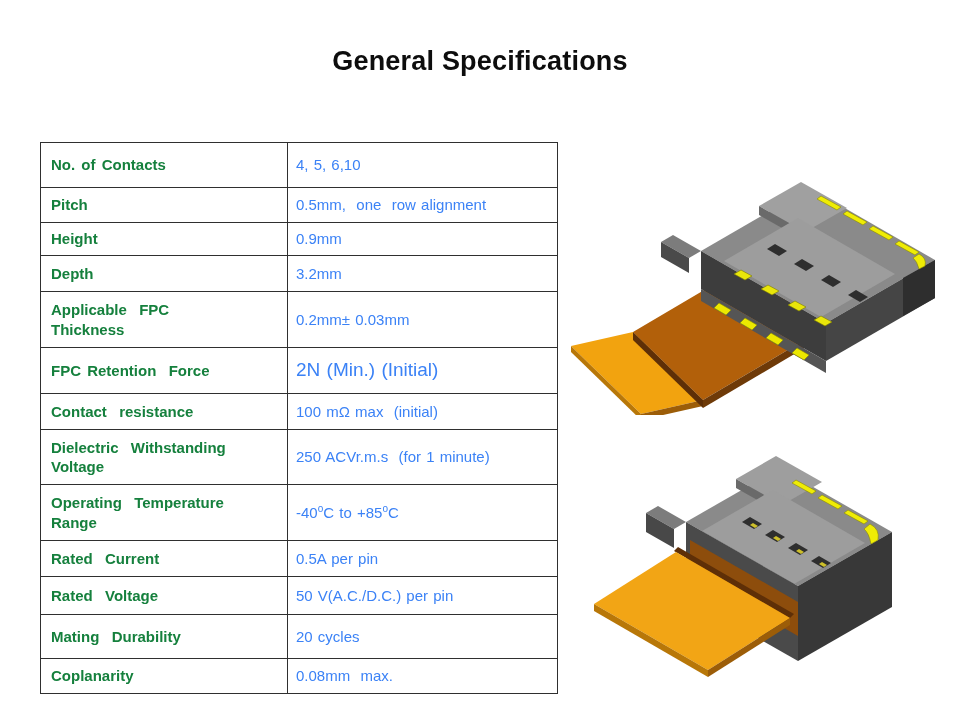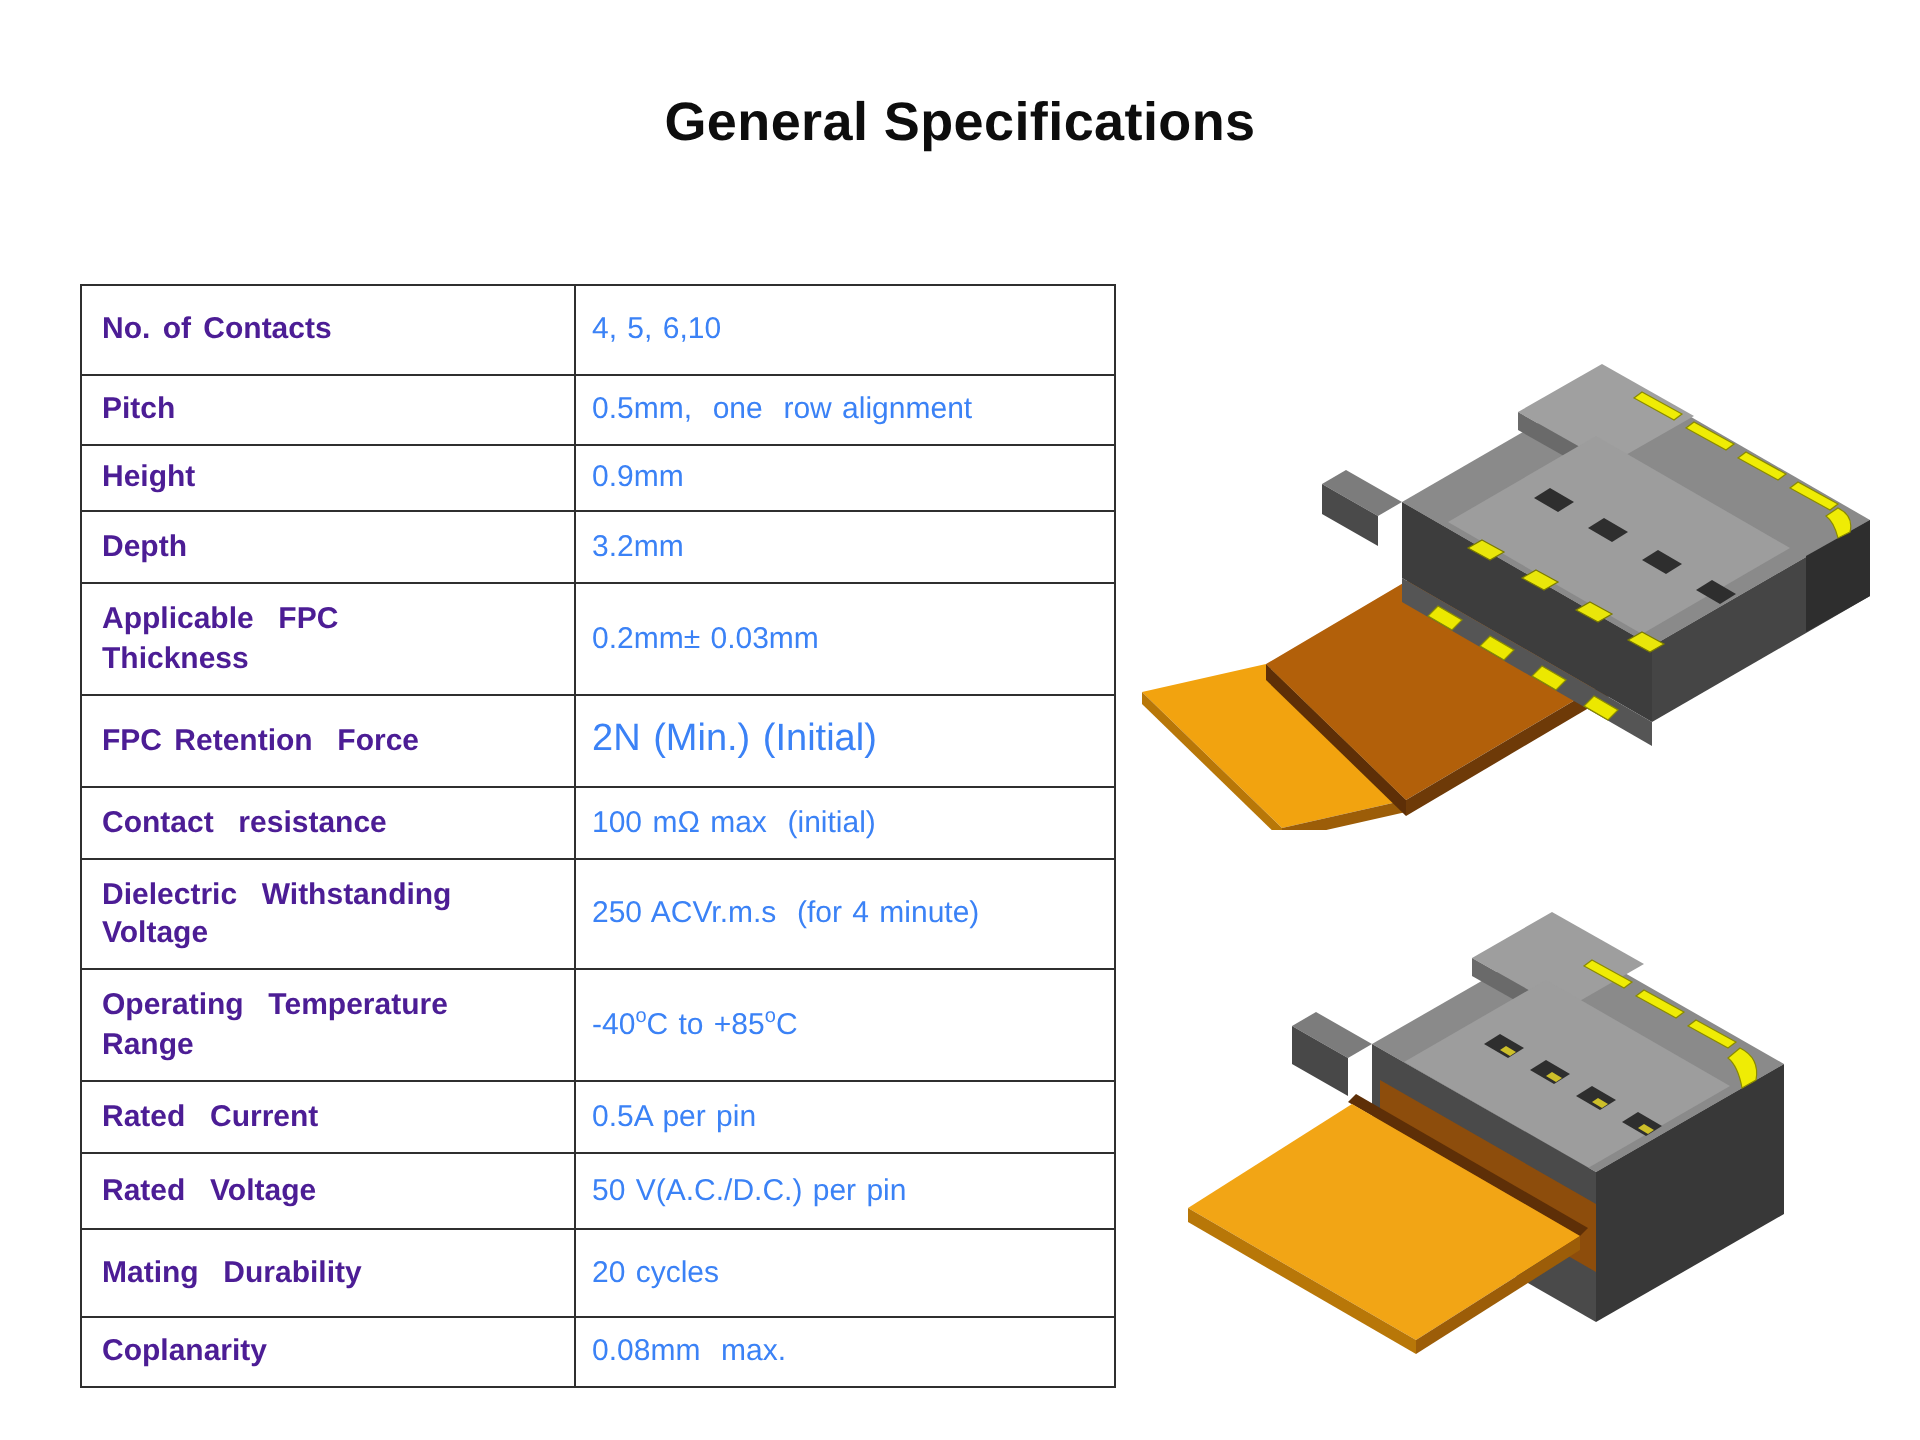"No. of Contacts" .spec-table td.label { color: #4c1d95 -> #15803d }
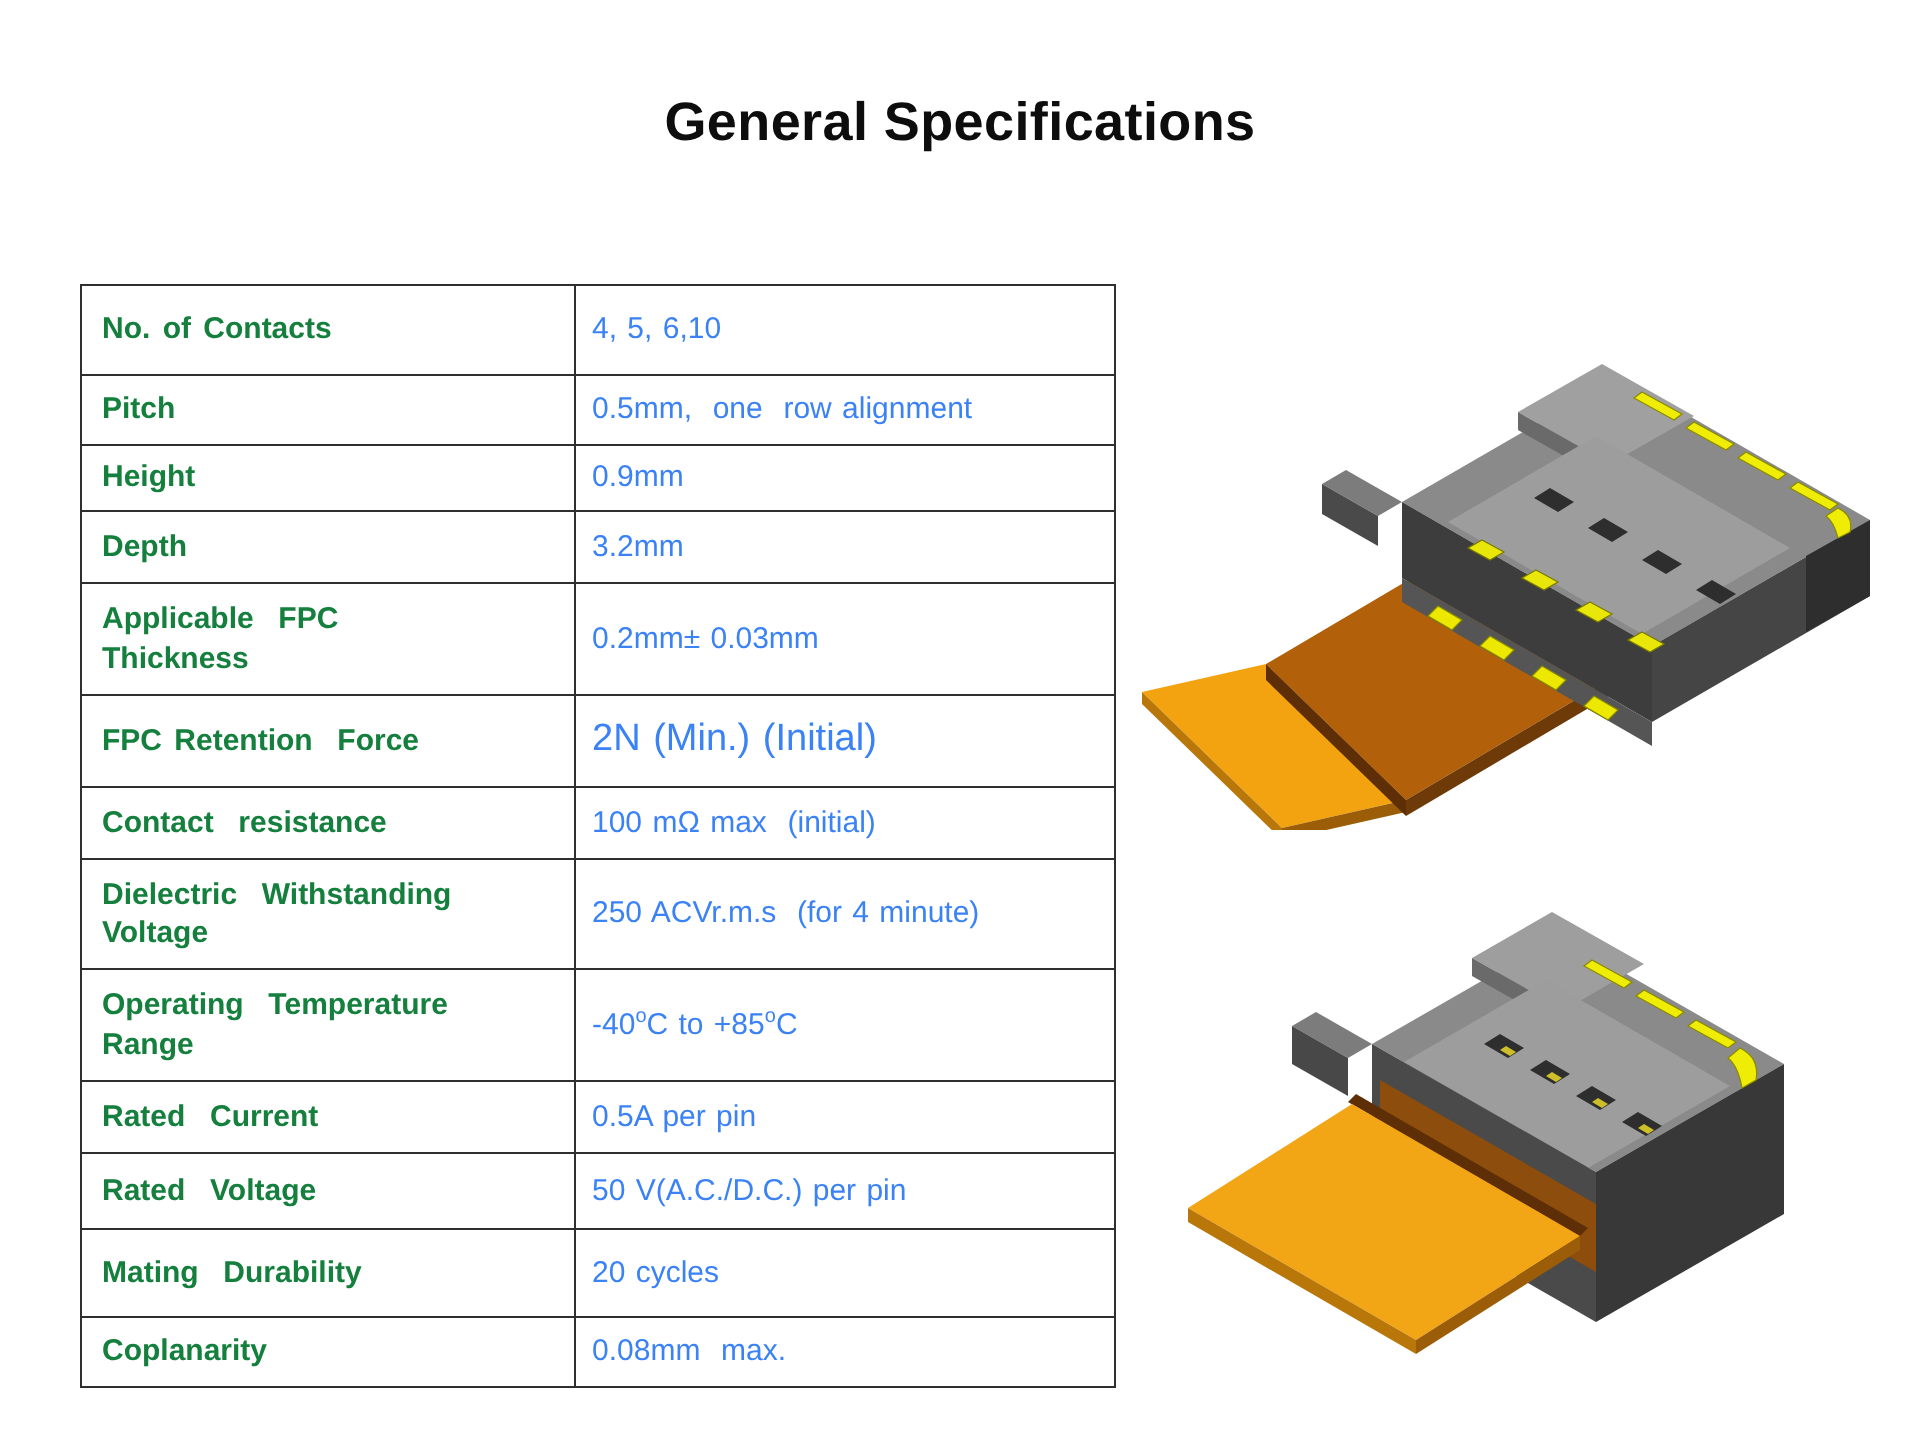"250 ACVr.m.s (for 4 minute)" td.value { text: 4 -> 1 }
